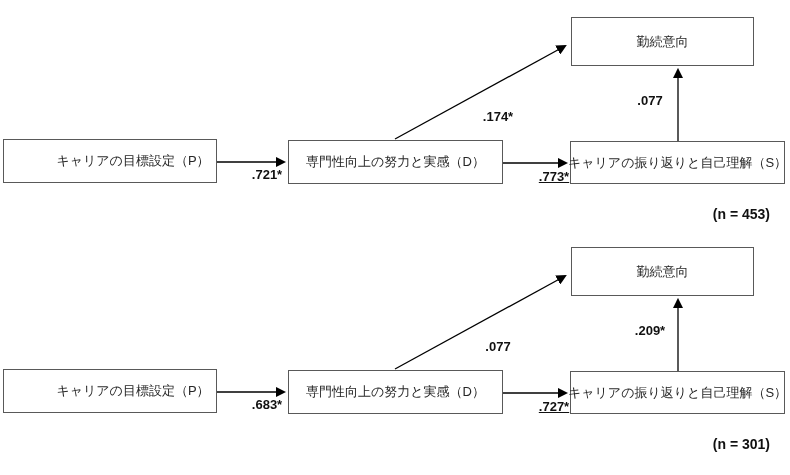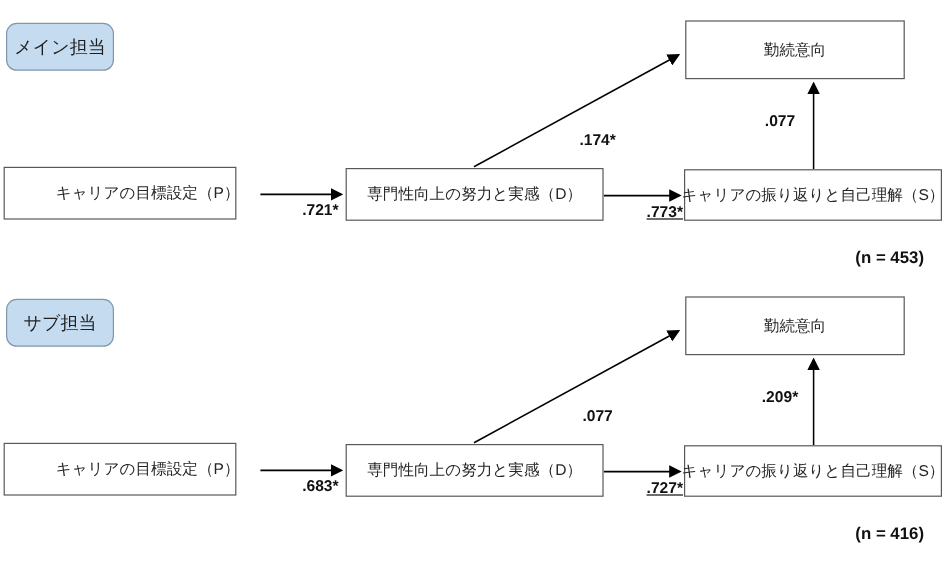"メイン担当" div.group-label { html: <div>メイン担当</div> -> none }
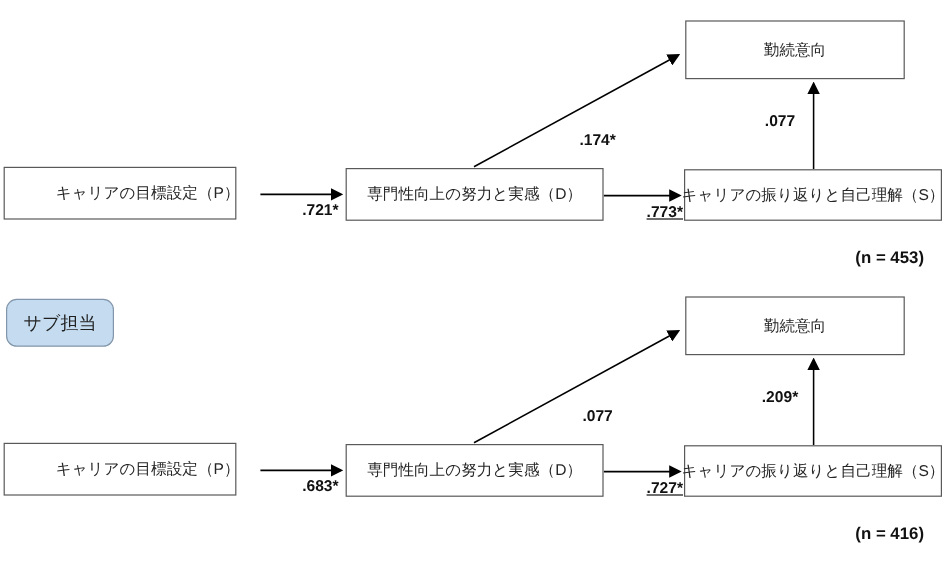"キャリアの目標設定（P）" .box-goal { width: 194px -> 214px }
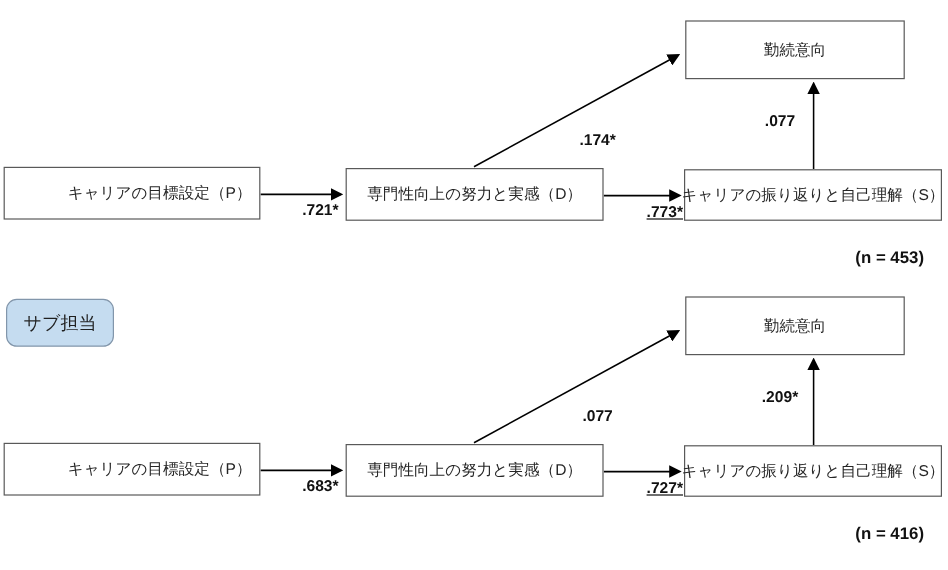"サブ担当" div.group-label { html: <div>サブ担当</div> -> none }
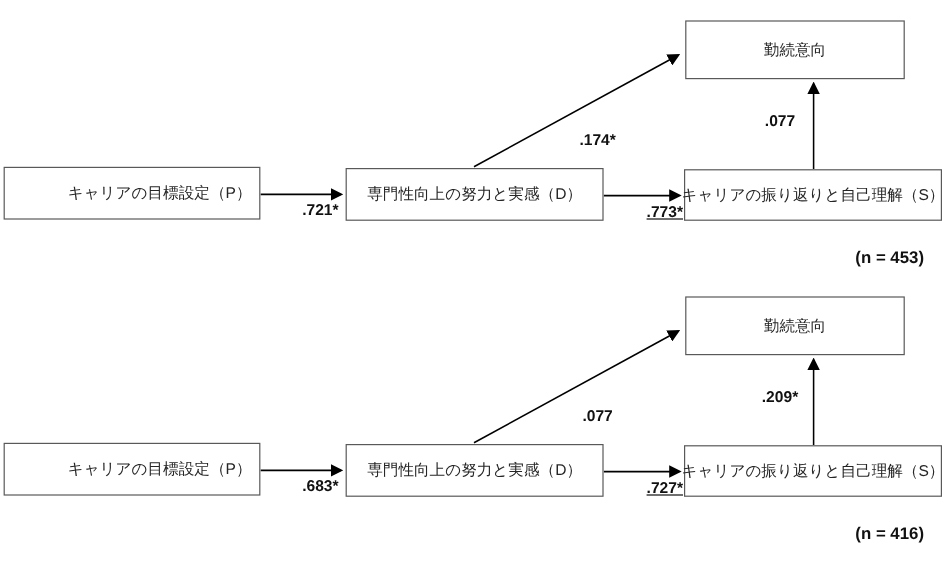"(n = 416)" div.n-label { text: 416 -> 301 }
